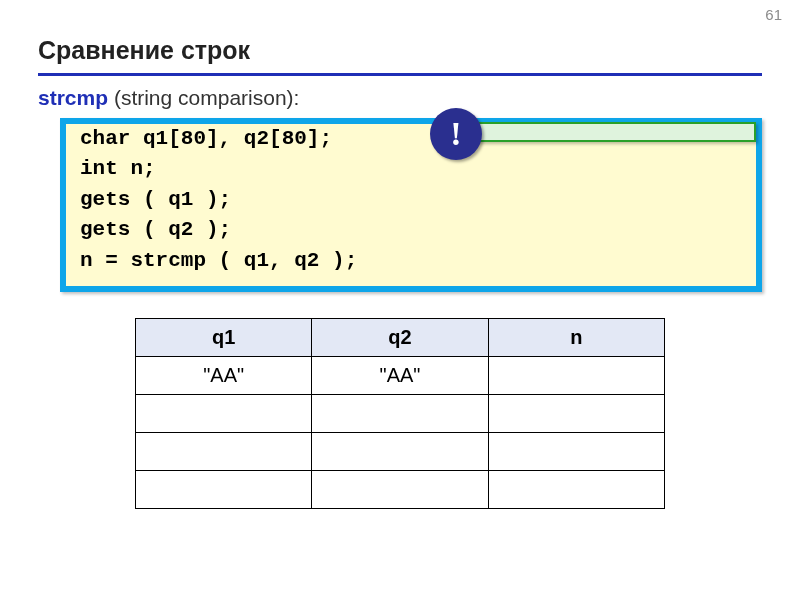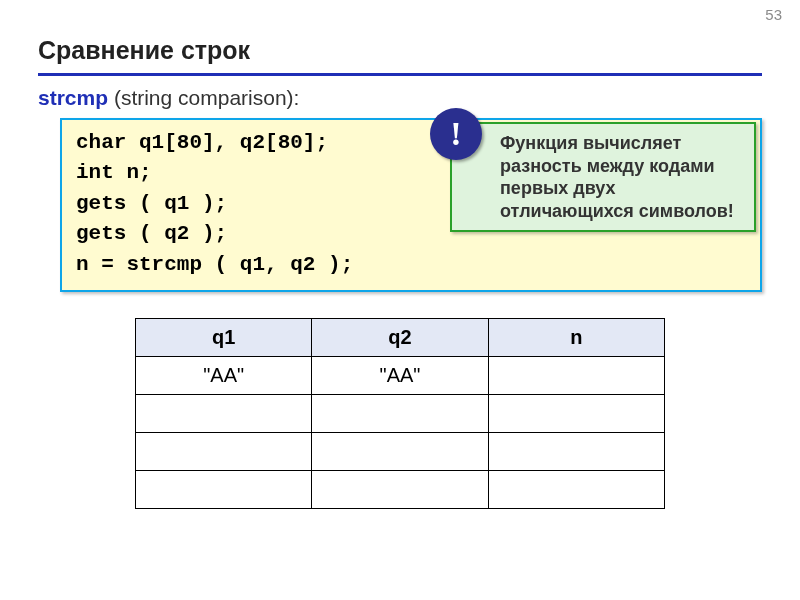"53" div.page-number { text: 53 -> 61 }
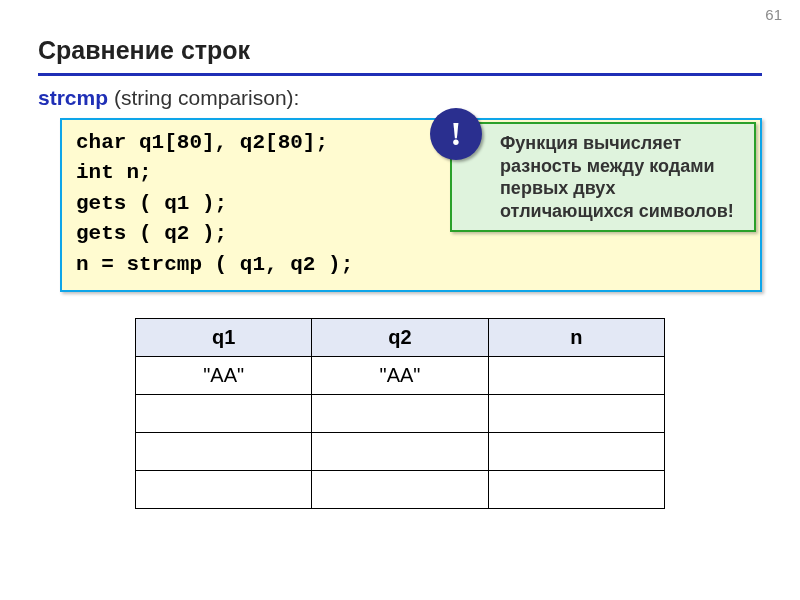"char q1[80], q2[80]; int n;" .codebox { border: 2px solid #0ea5e9 -> 6px solid #0ea5e9; padding: 8px 14px 10px 14px -> 0 14px 10px 14px }
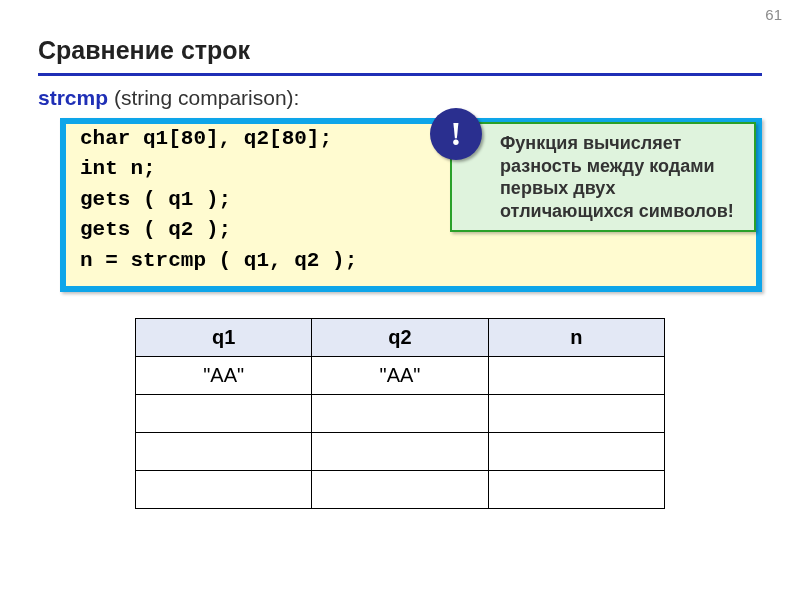"Функция вычисляет разность между кодами" span { html: <span>Функция вычисляет разность между кодами первых двух отличающихся символов!</span> -> none }
